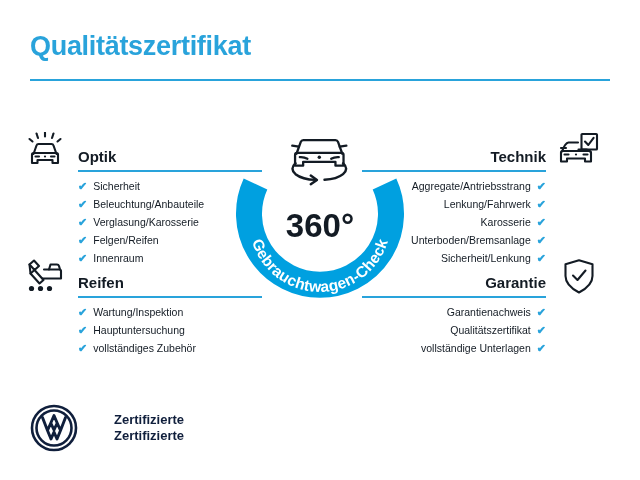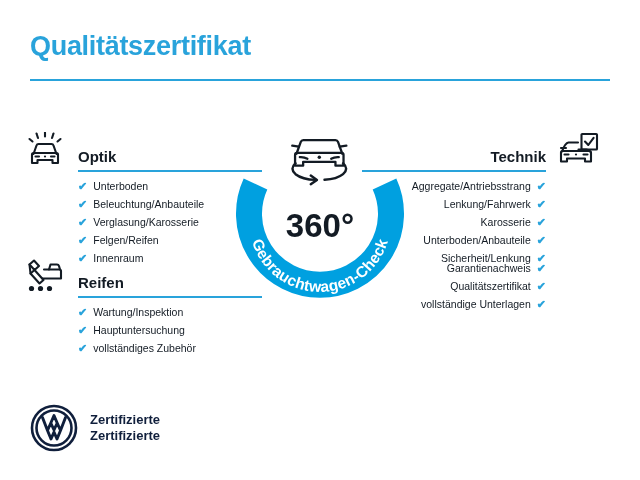"Unterboden" span { text: Unterboden -> Sicherheit }
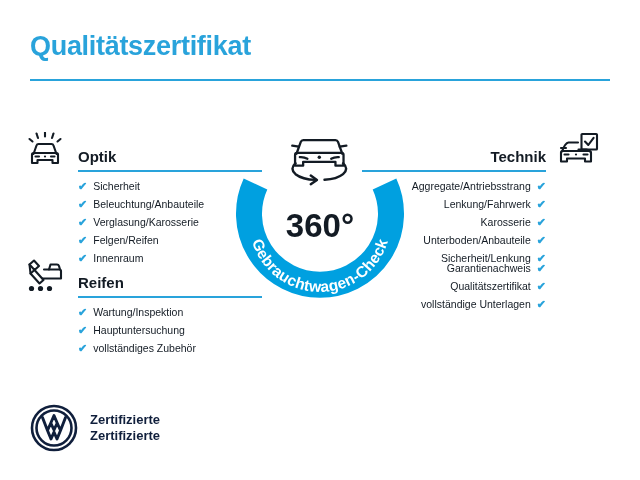"Unterboden/Anbauteile" span { text: Unterboden/Anbauteile -> Unterboden/Bremsanlage }
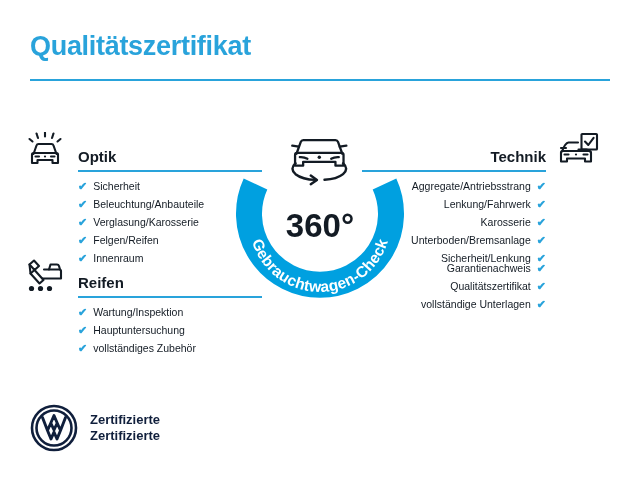"Garantie" div.block-head { html: none -> <div> <div> <div>Garantie</div> <div></div> </div> <div> <svg> <path></path> <path></path> </svg> </div> </div> }
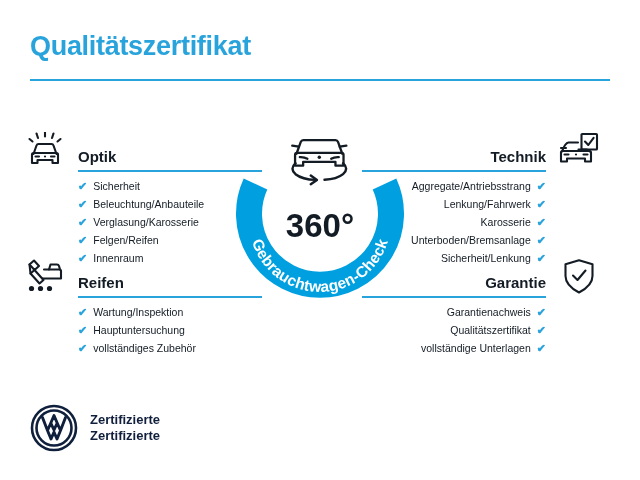"Zertifizierte" .footer { gap: none -> 24px }
